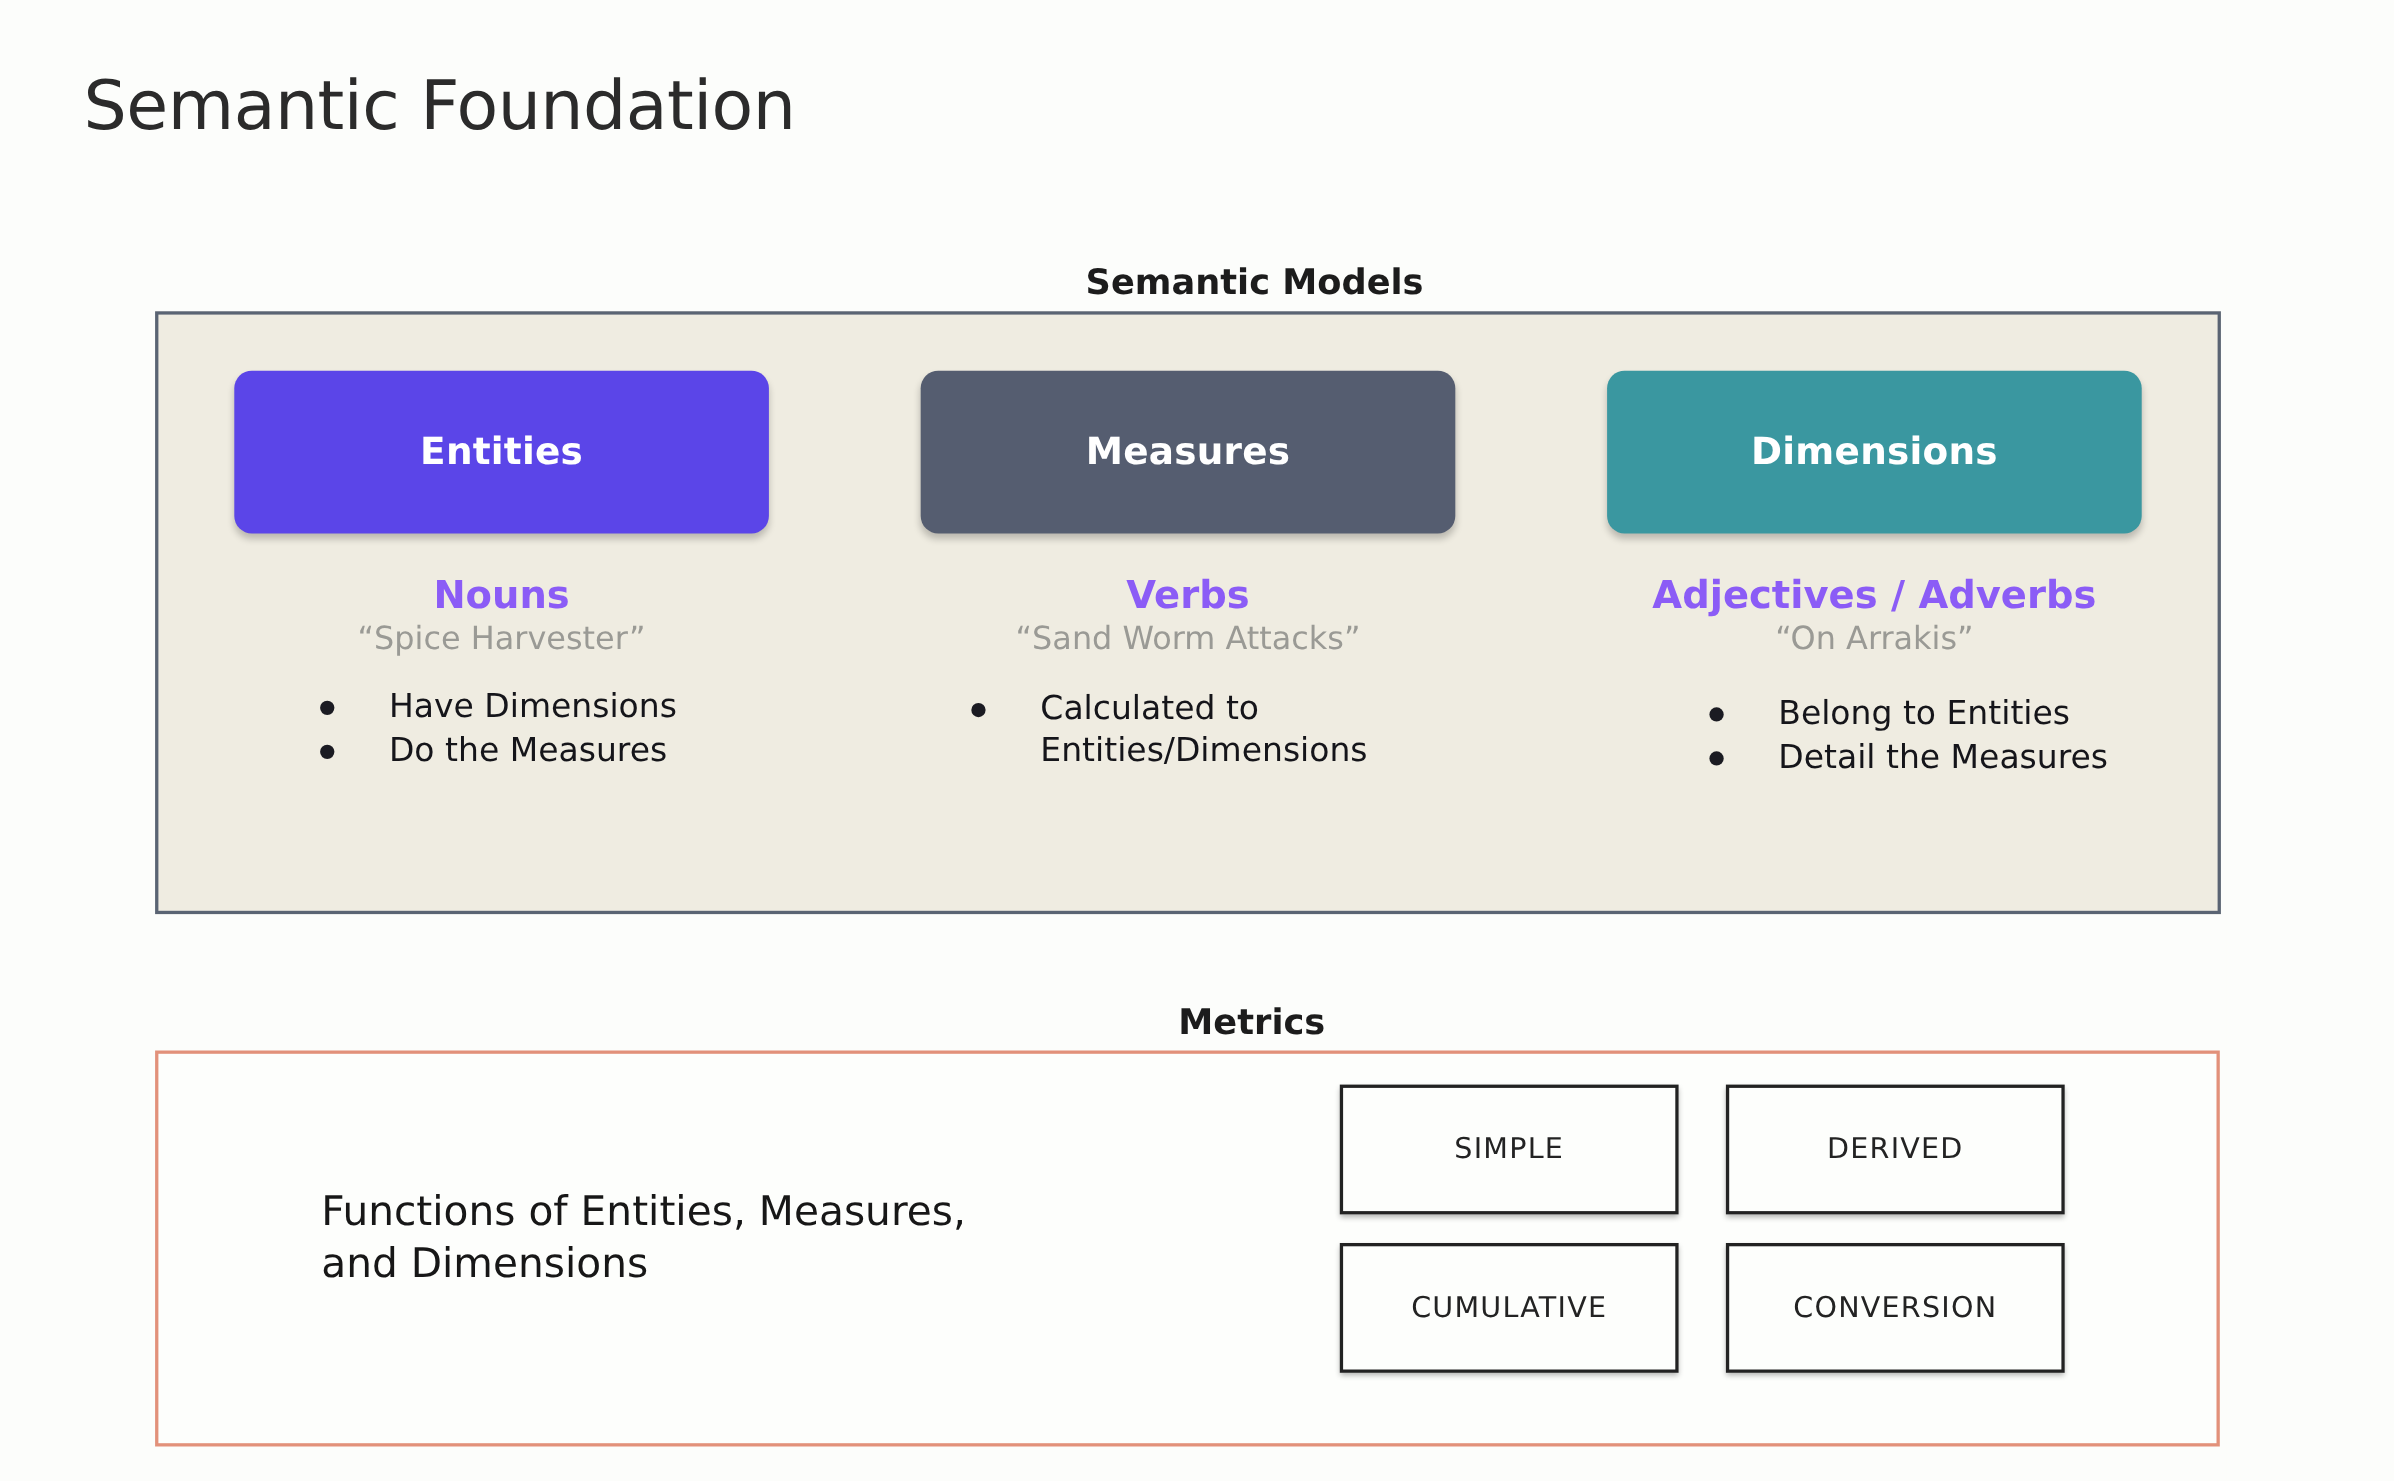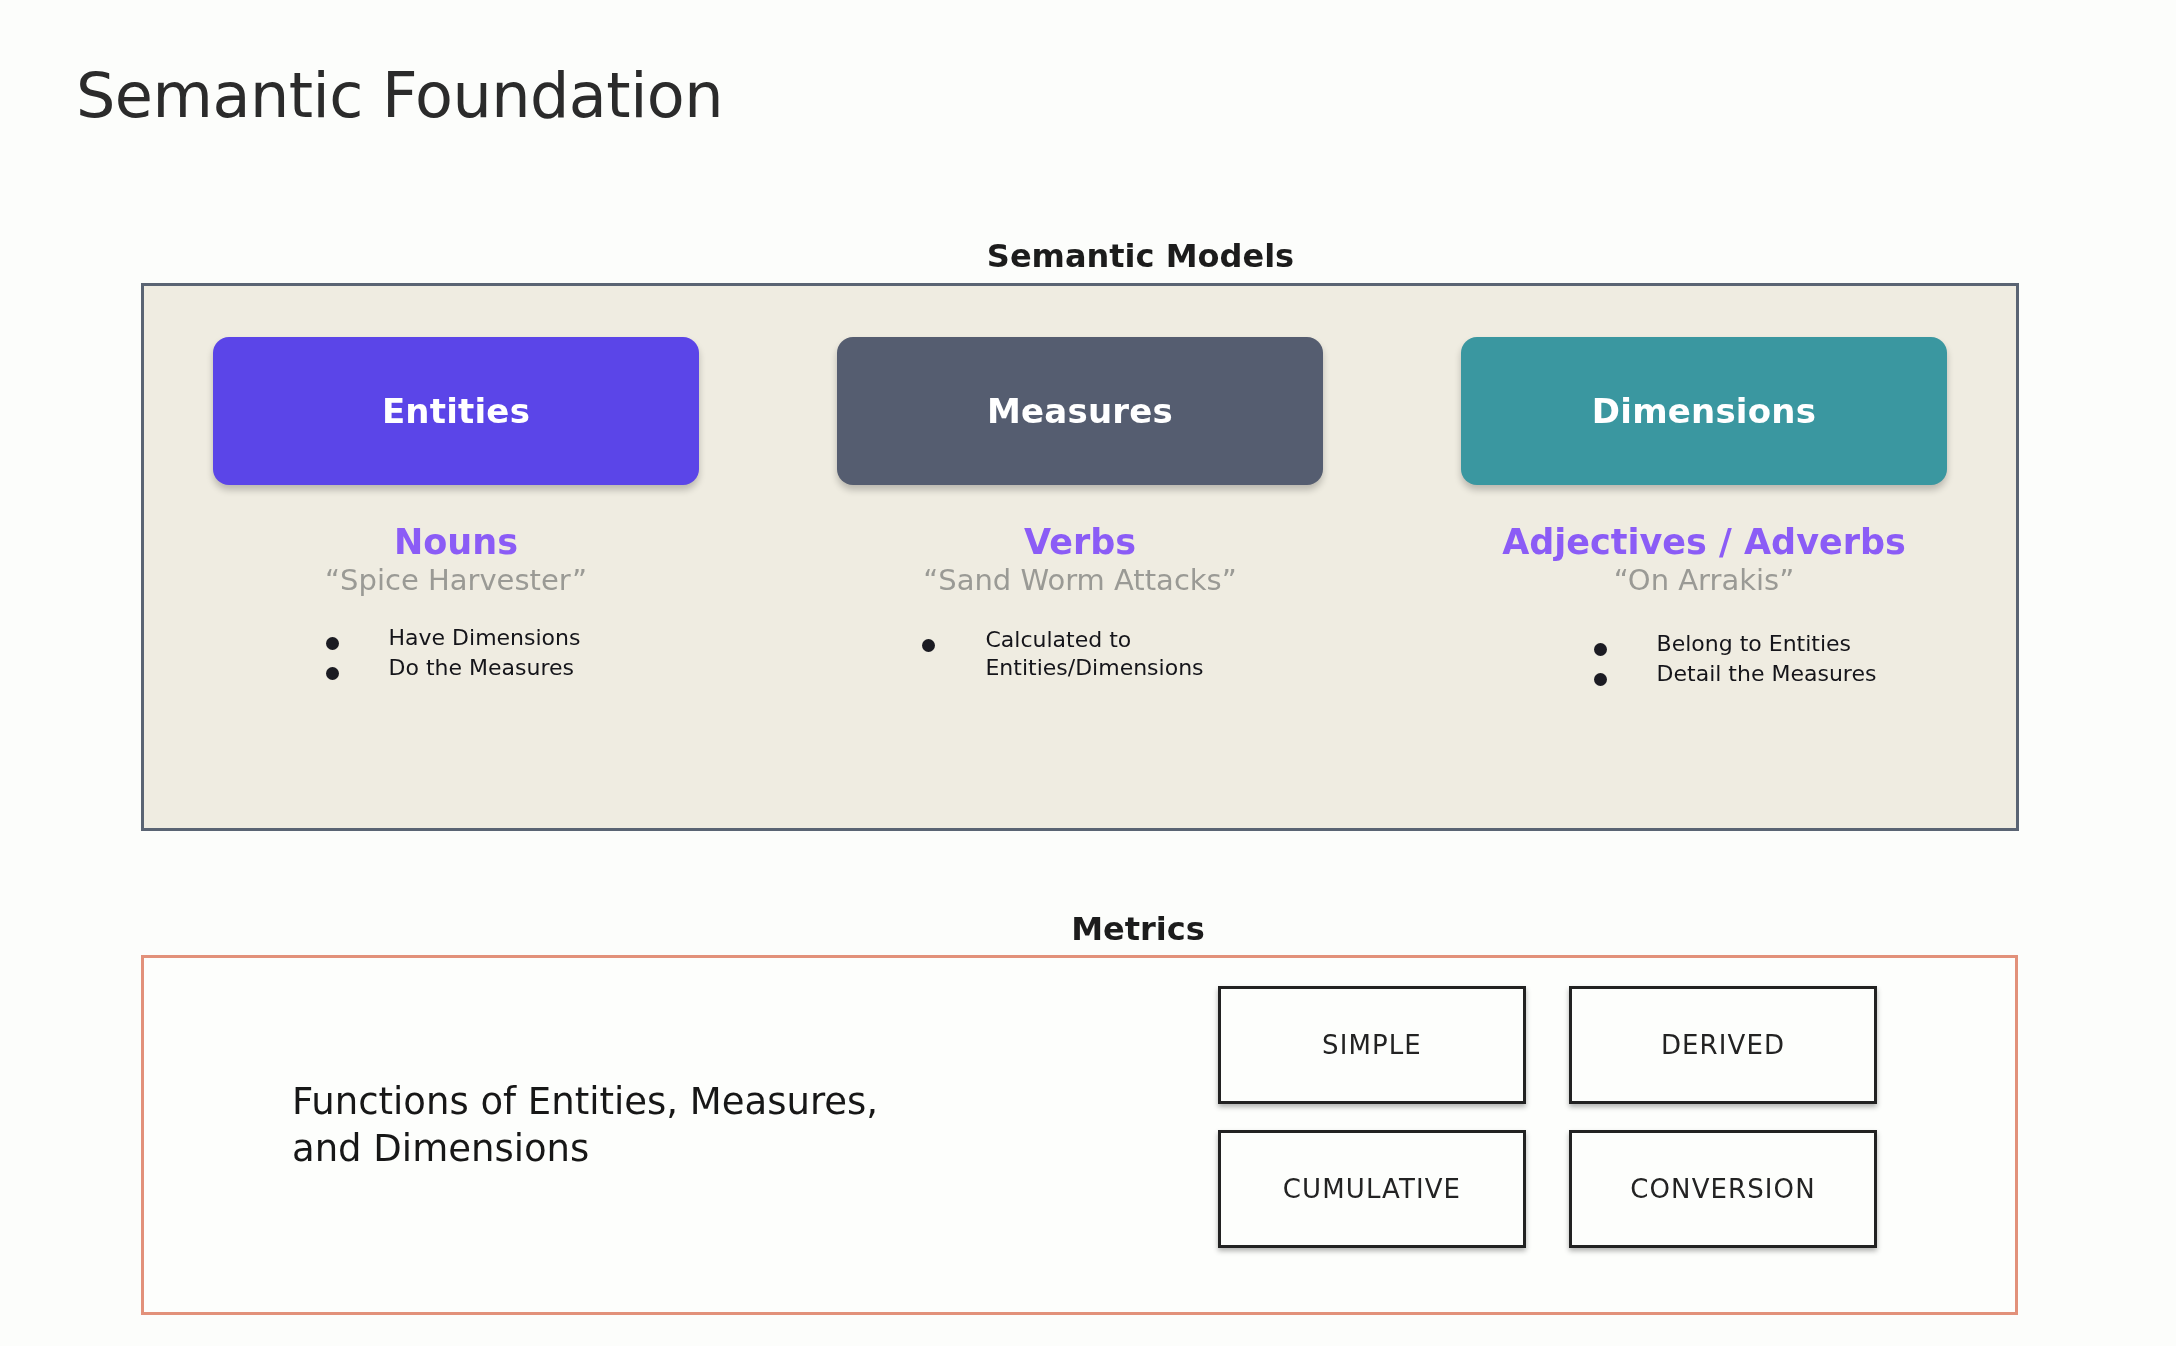"Have Dimensions" .bullets li { font-size: 22px -> 30px }
